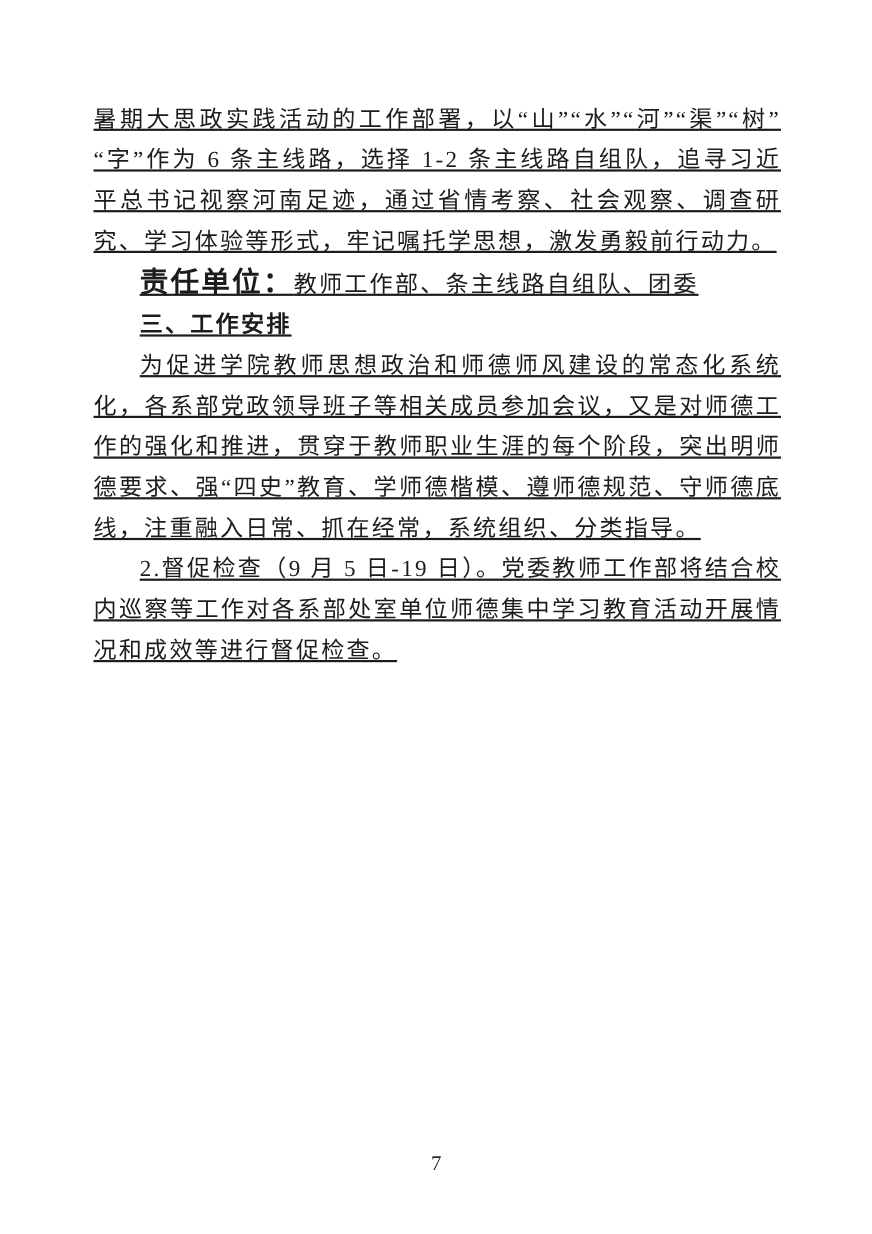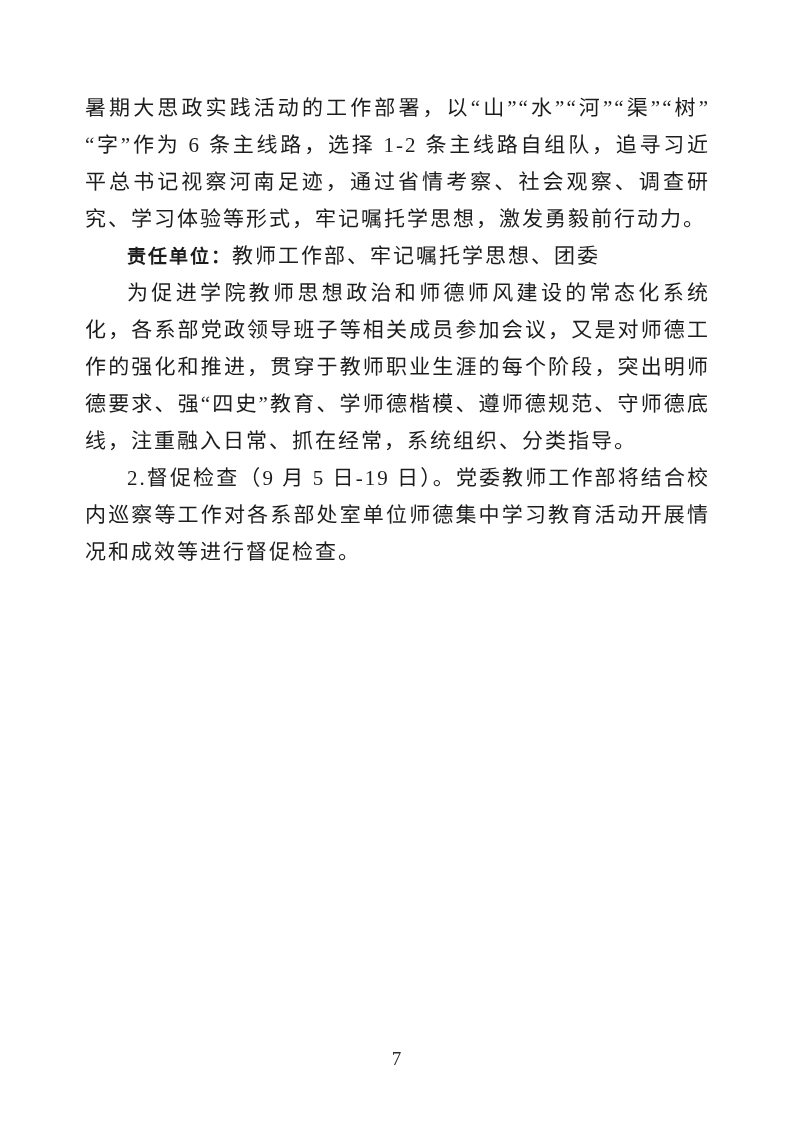"暑期大思政实践活动的工作部署，以“山”“水”“河”“渠”“树”“字”作为 6" .para { text-decoration: none -> underline }
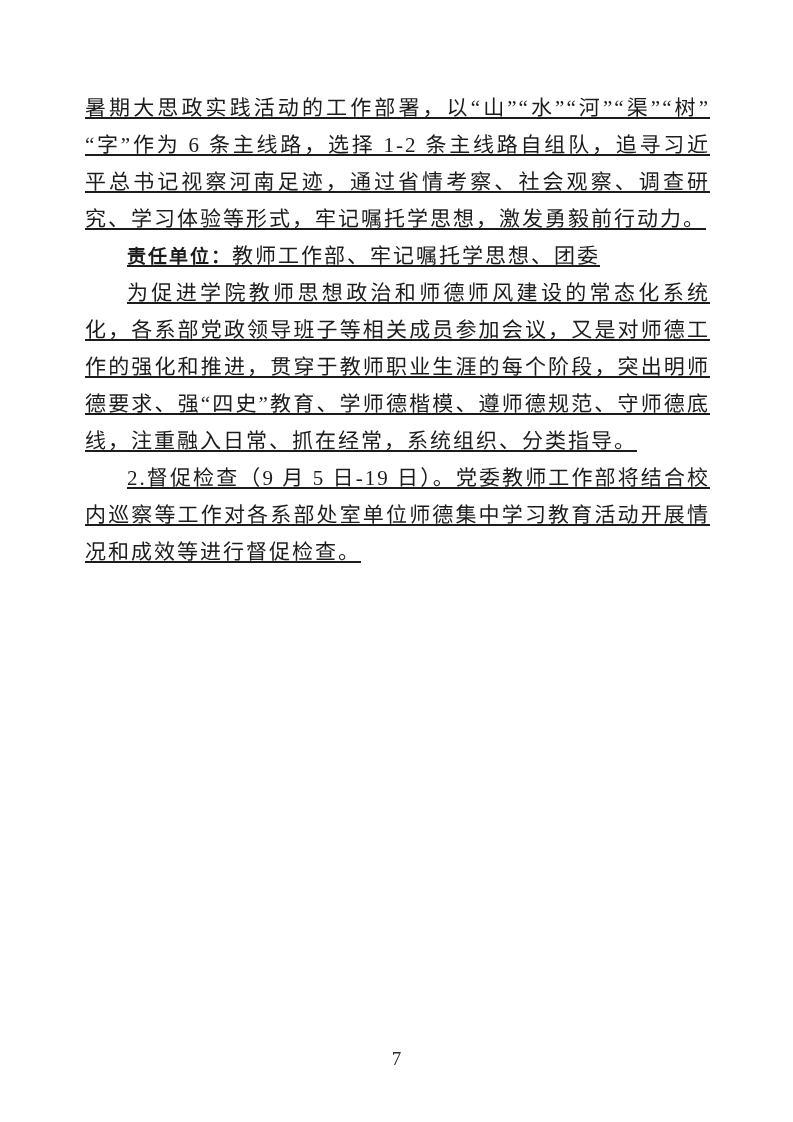"责任单位：" .label-bold { font-size: 19px -> 26px }
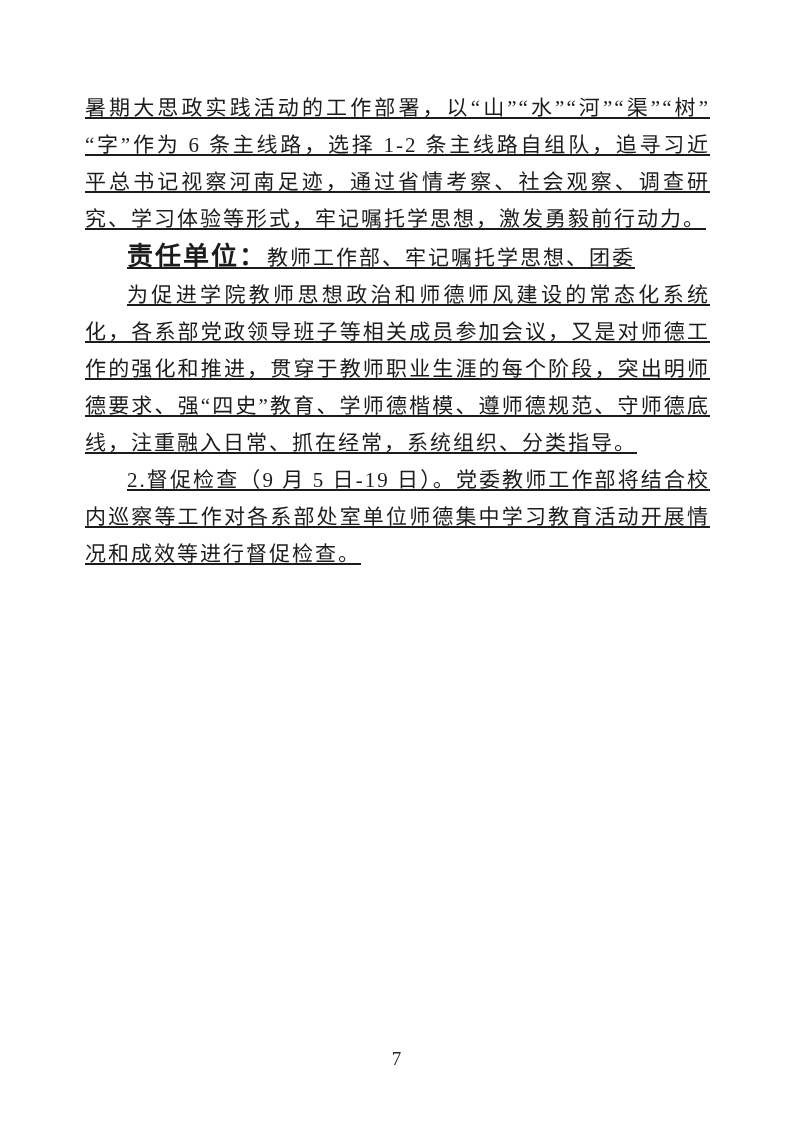"教师工作部、牢记嘱托学思想、团委" span { text: 牢记嘱托学思想 -> 条主线路自组队 }
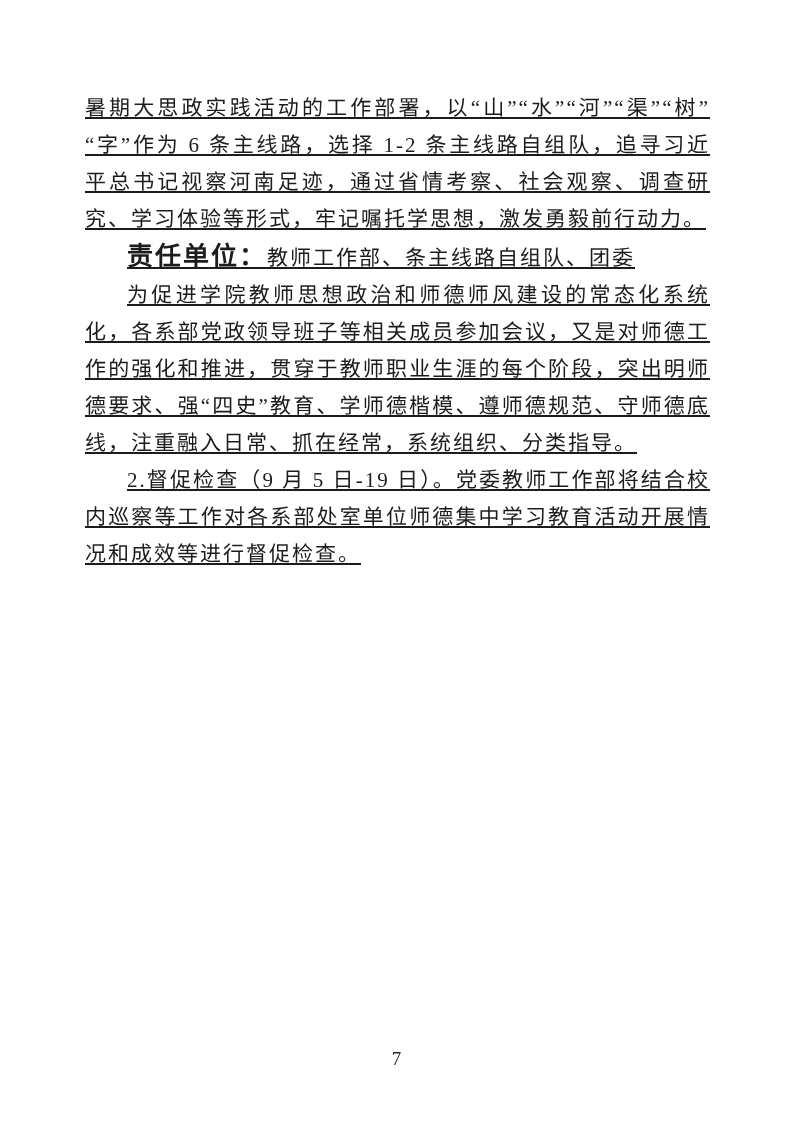"三、工作安排" p.para { html: none -> <p>三、工作安排</p> }
